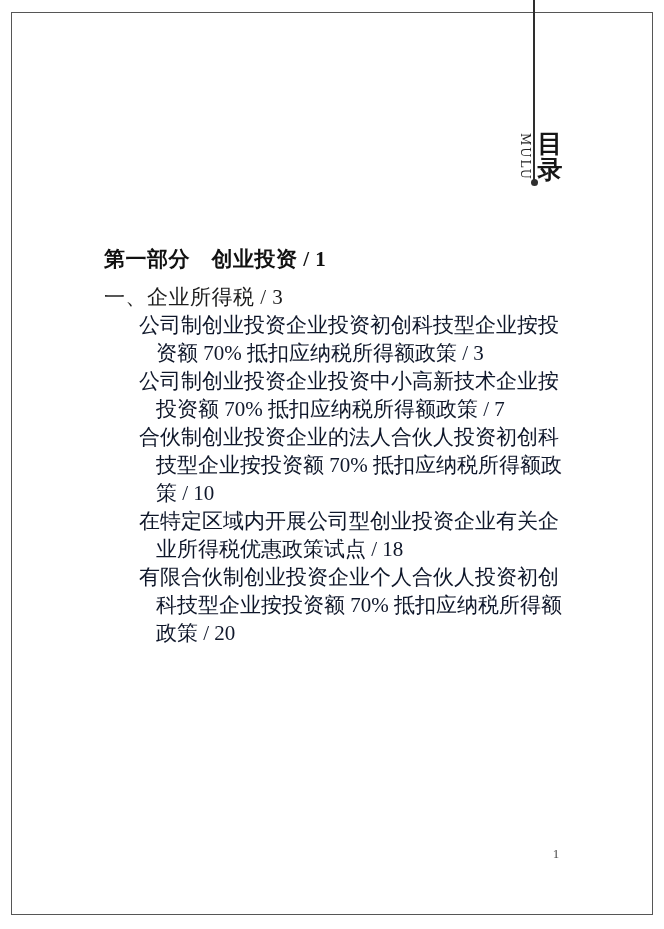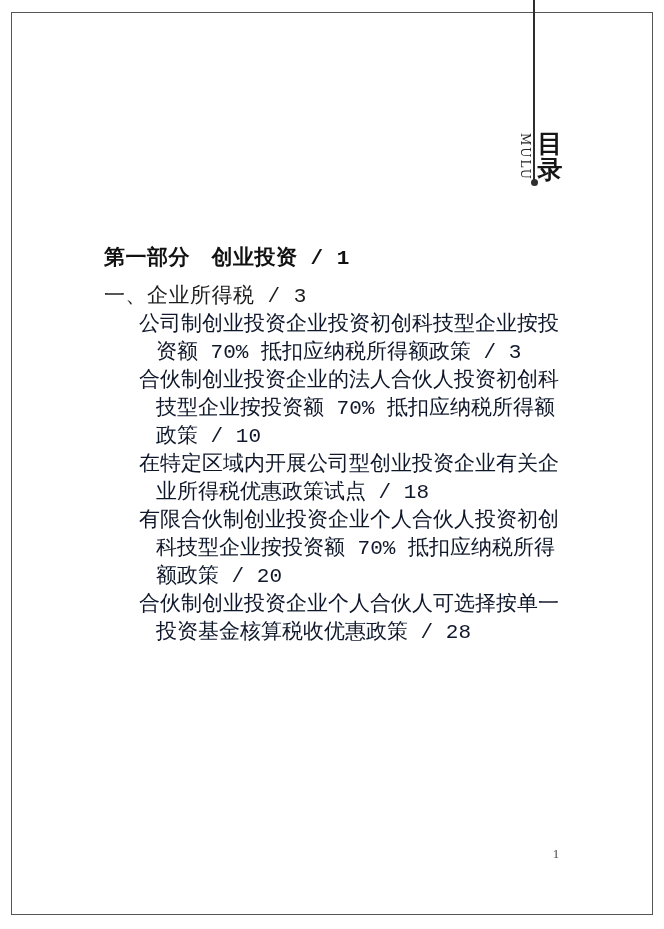"第一部分 创业投资 / 1" .toc { font-family: Liberation Mono, monospace -> none }
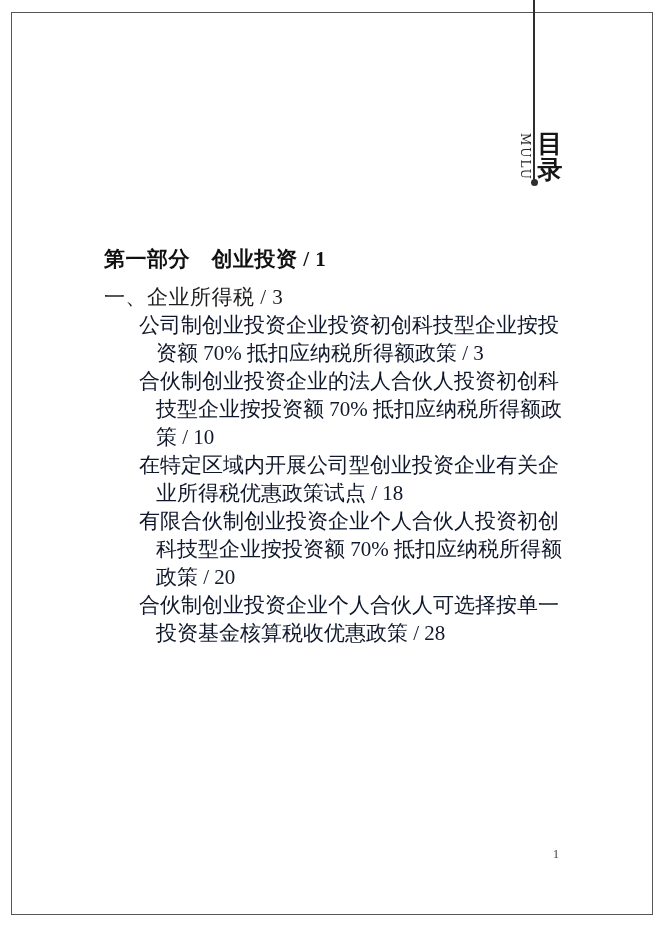"公司制创业投资企业投资中小高新技术企业按投资额 70% 抵扣应纳税所得额政策 /" div.toc-line { html: none -> <div>公司制创业投资企业投资中小高新技术企业按投资额 70% 抵扣应纳税所得额政策 / 7</div> }
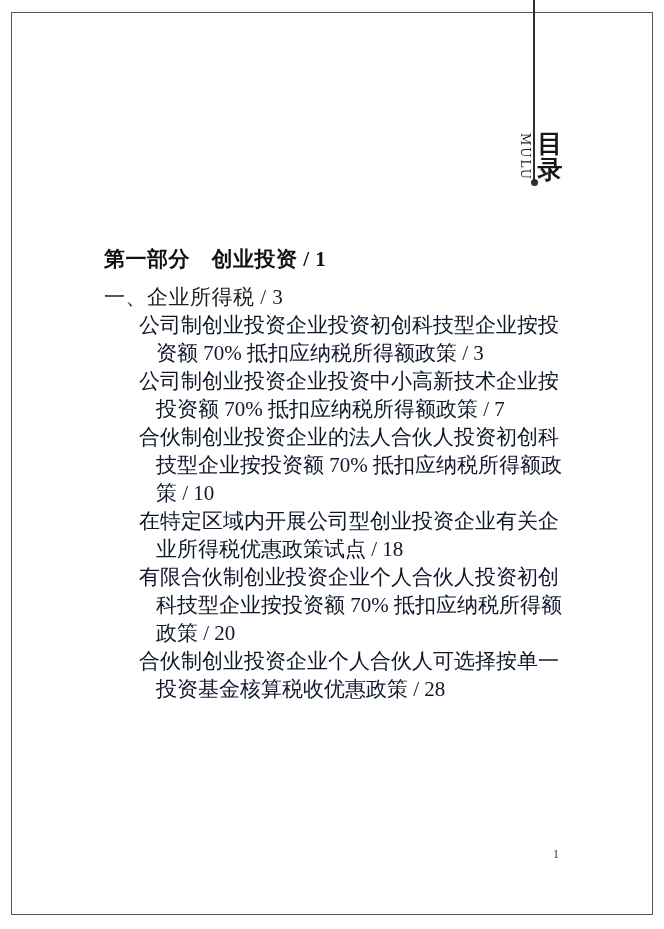"合伙制创业投资企业个人合伙人可选择按单一投资基金核算税收优惠政策 / 28" div.toc-line { html: <div>合伙制创业投资企业个人合伙人可选择按单一投资基金核算税收优惠政策 / 28</div> -> none }
